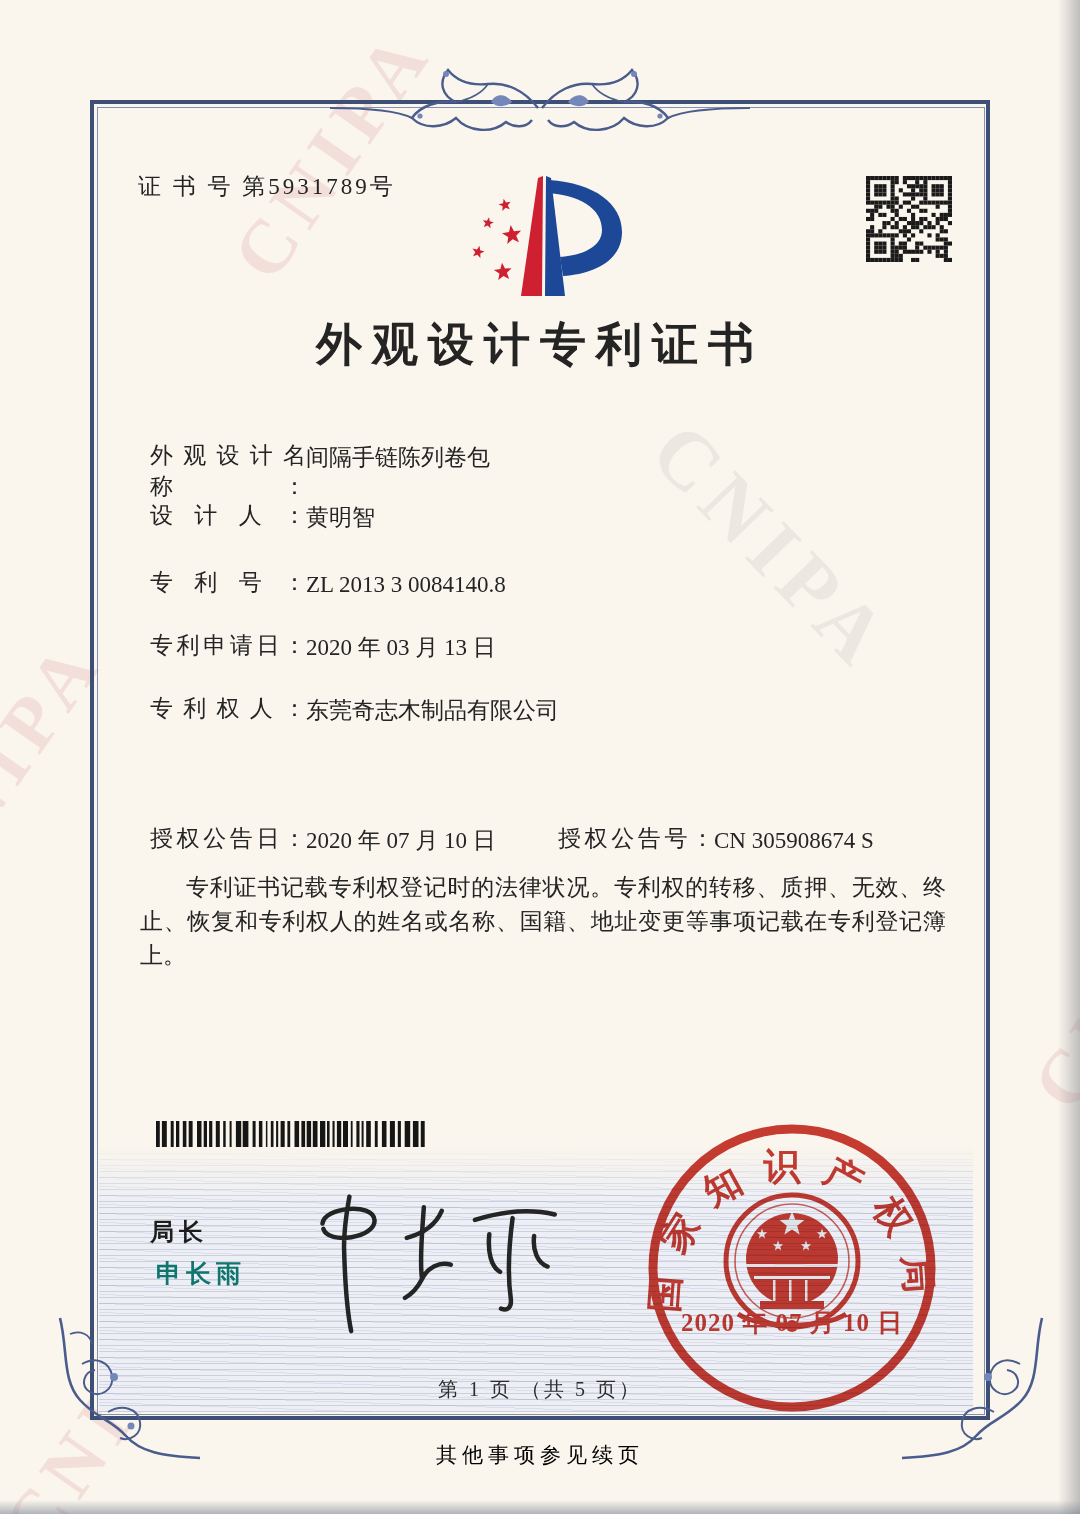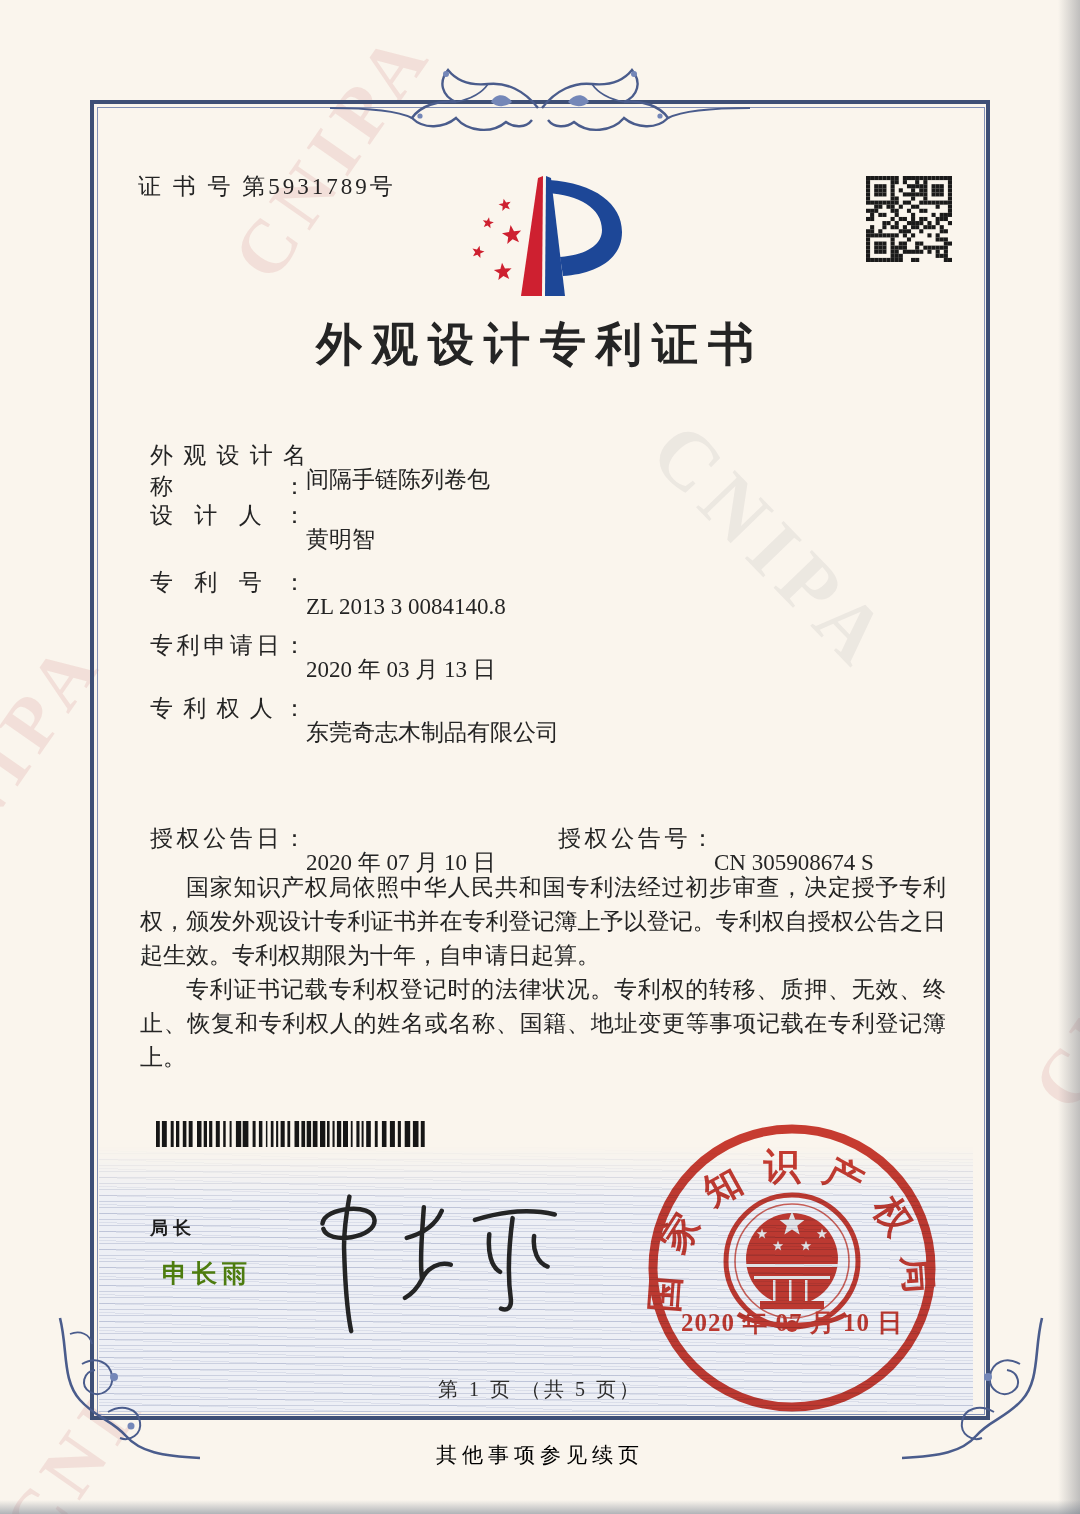"间隔手链陈列卷包" .f-value { margin-top: 22px -> none }
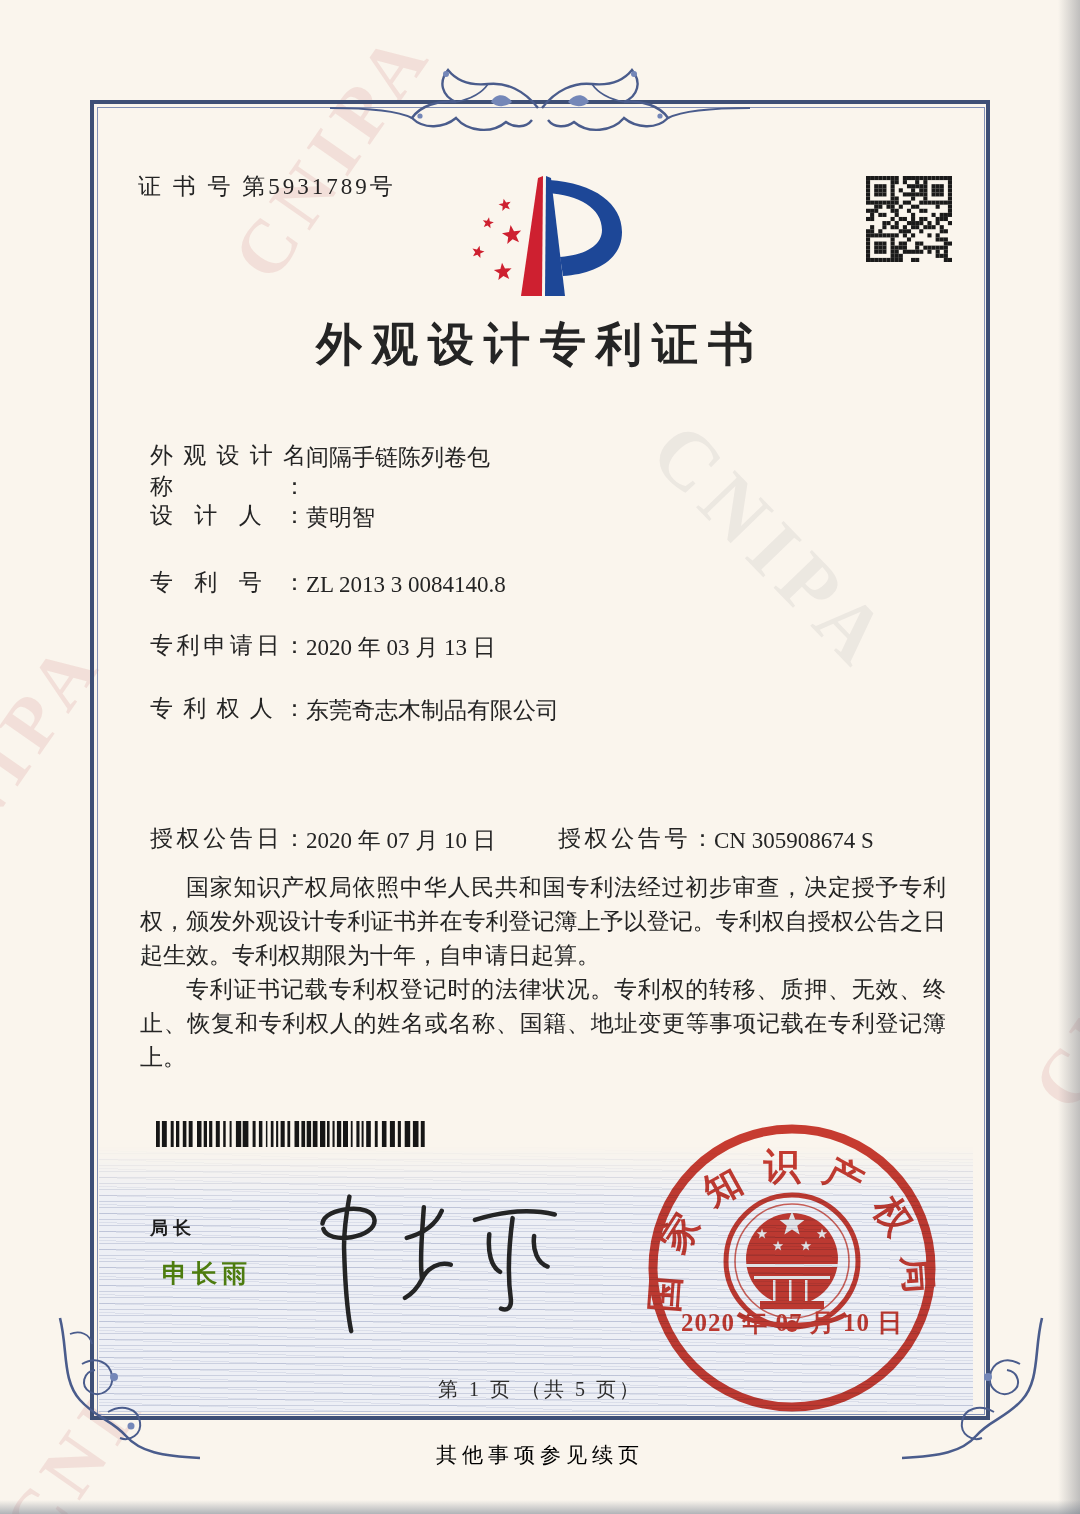"国家知识产权局依照中华人民共和国专利法经过初步审查，决定授予专利权，颁发外观设计" p { html: <p>国家知识产权局依照中华人民共和国专利法经过初步审查，决定授予专利权，颁发外观设计专利证书并在专利登记簿上予以登记。专利权自授权公告之日起生效。专利权期限为十年，自申请日起算。</p> -> none }
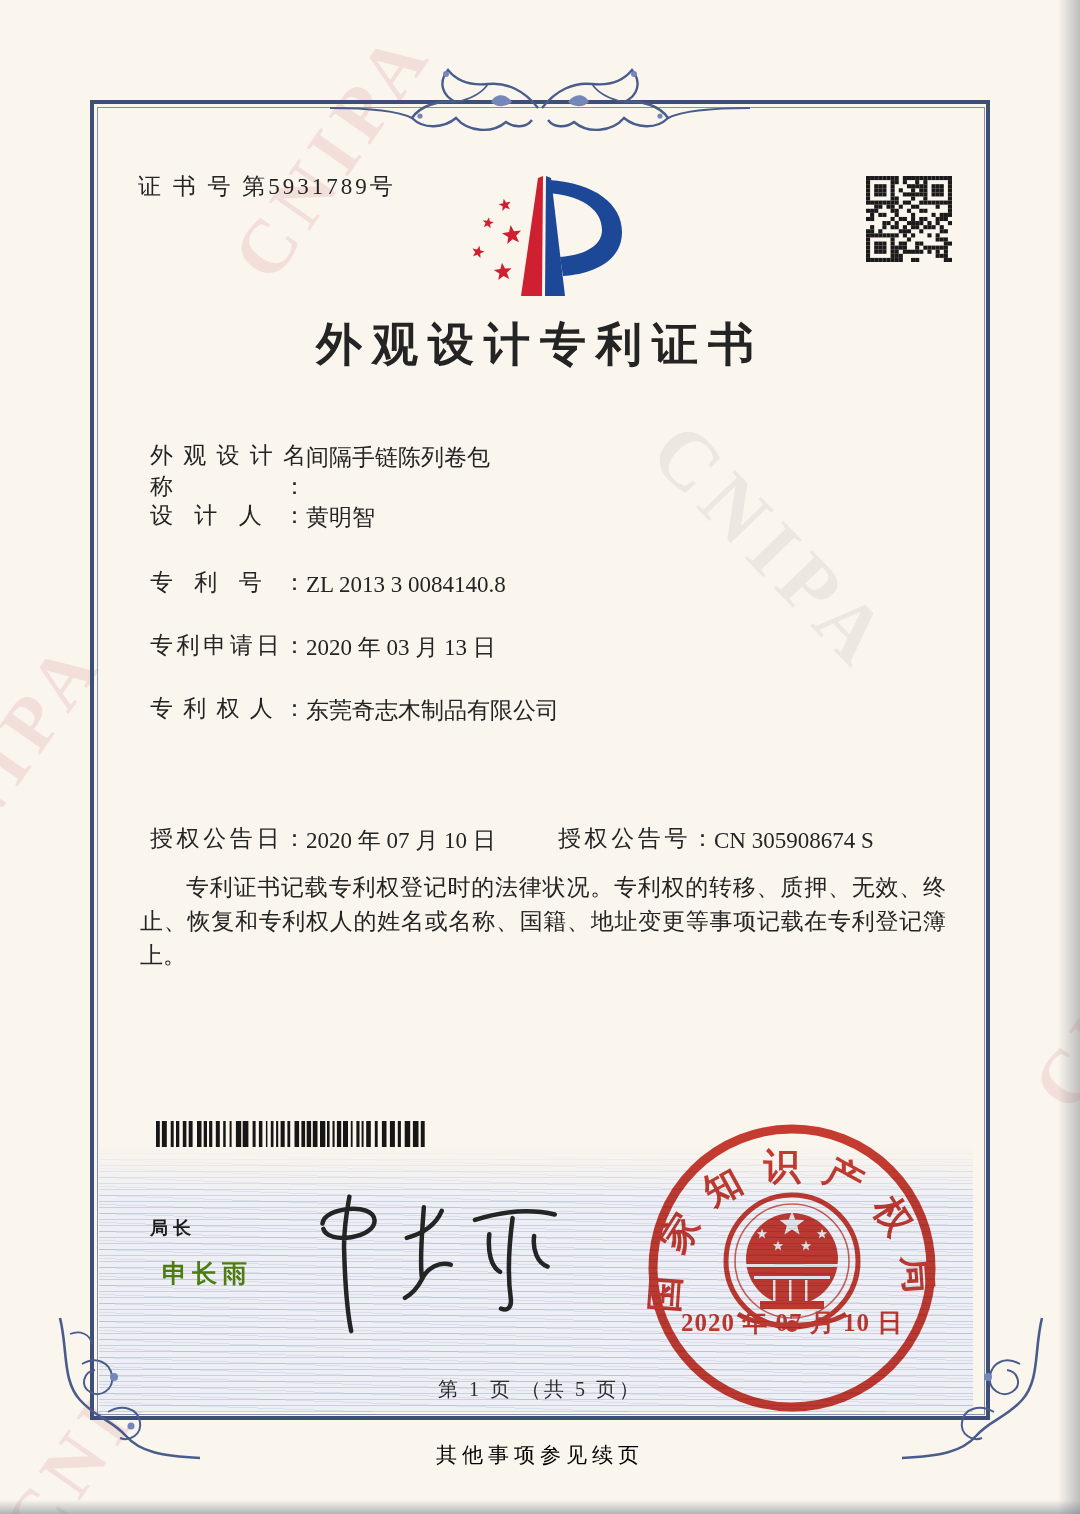"局长" .sig-title { font-size: 18px -> 24px }
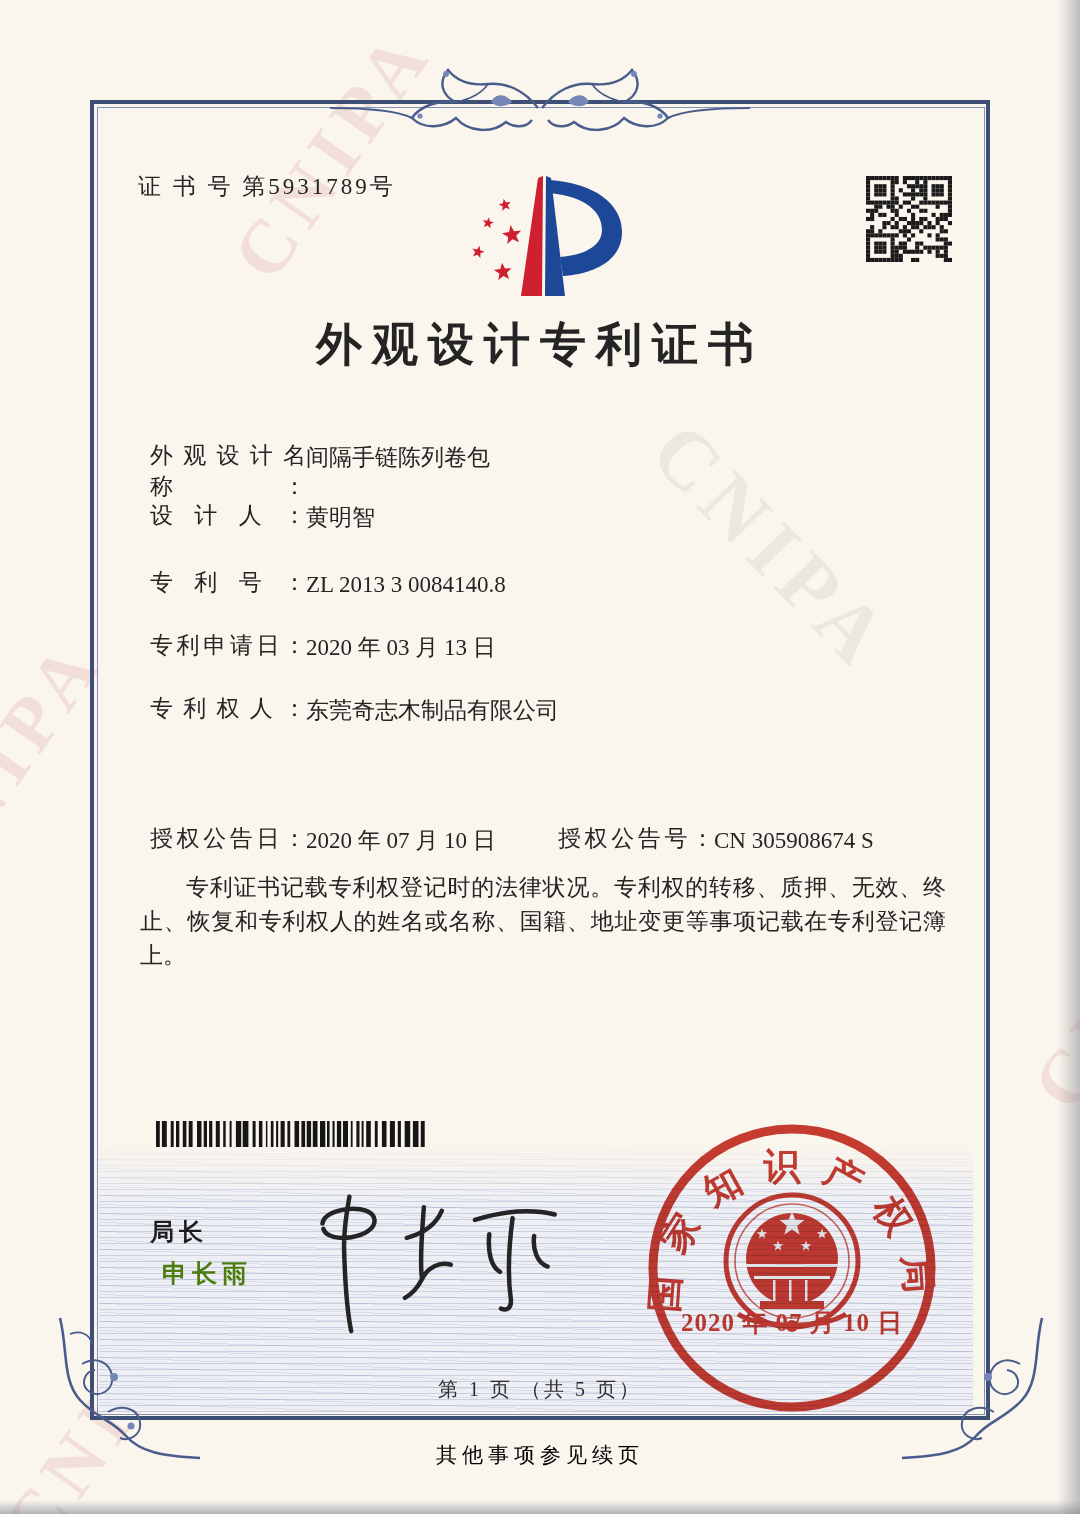"申长雨" .sig-name { color: #4d7c0f -> #0f766e; left: 162px -> 156px }
